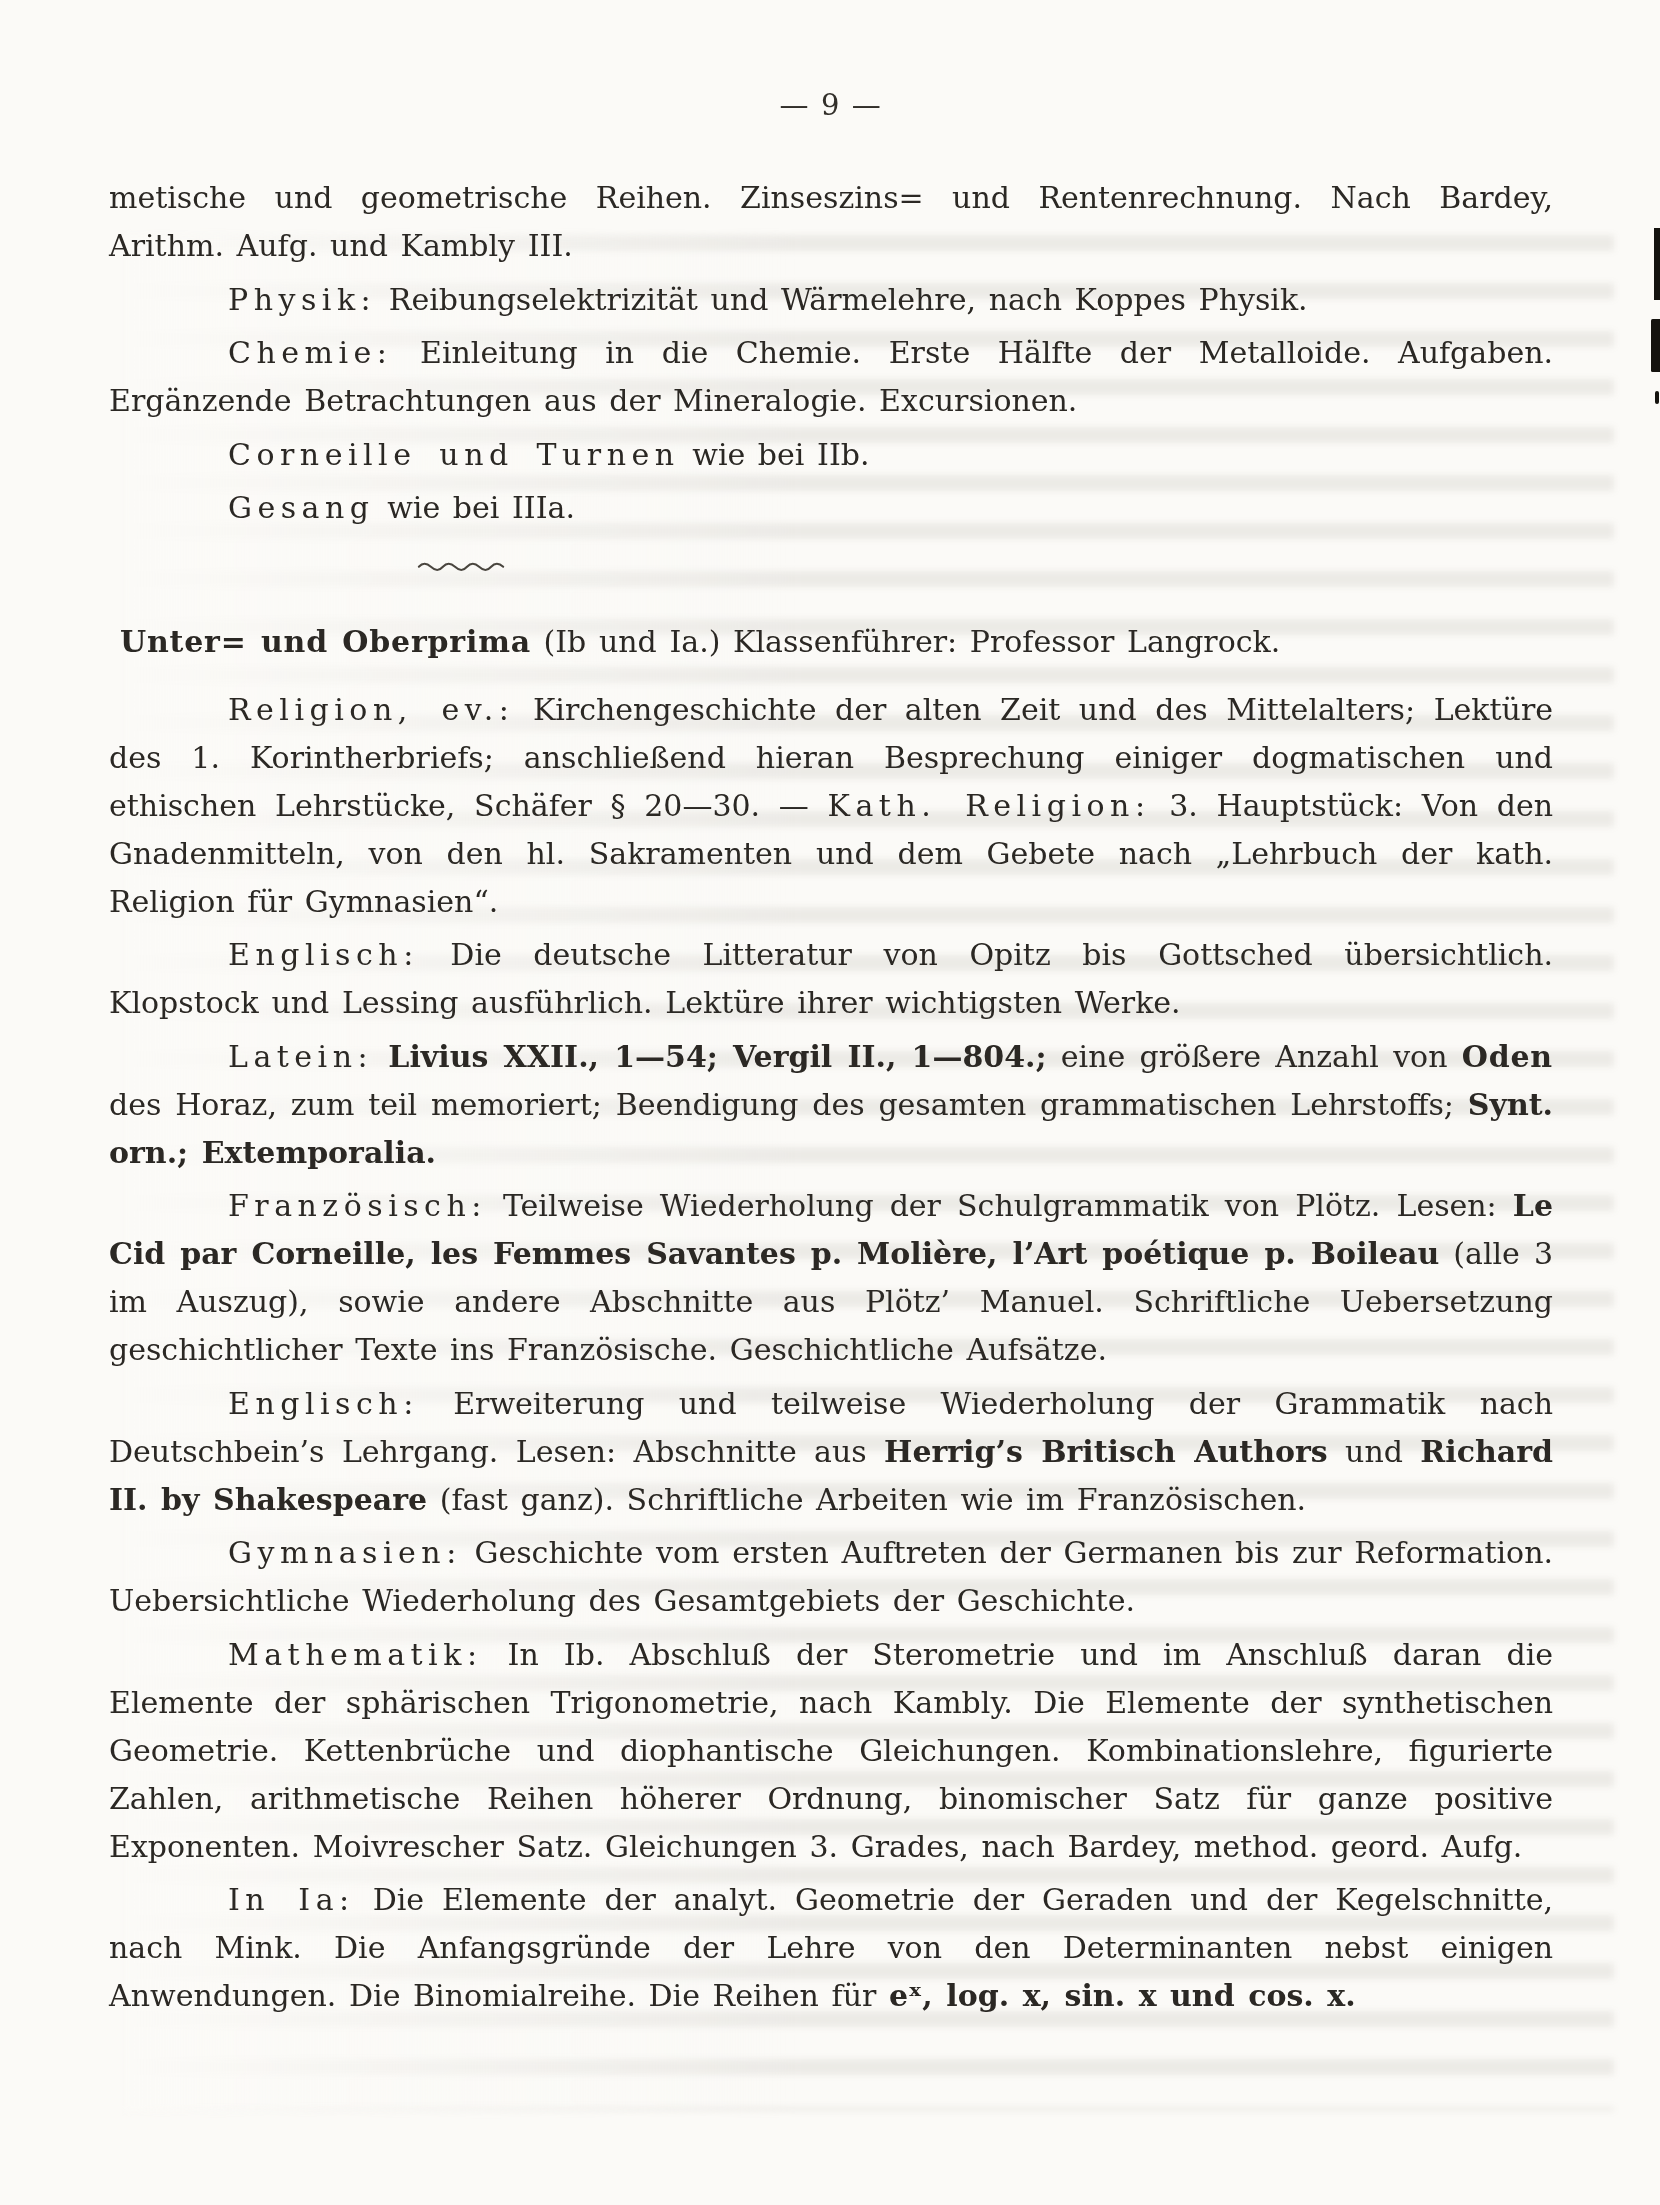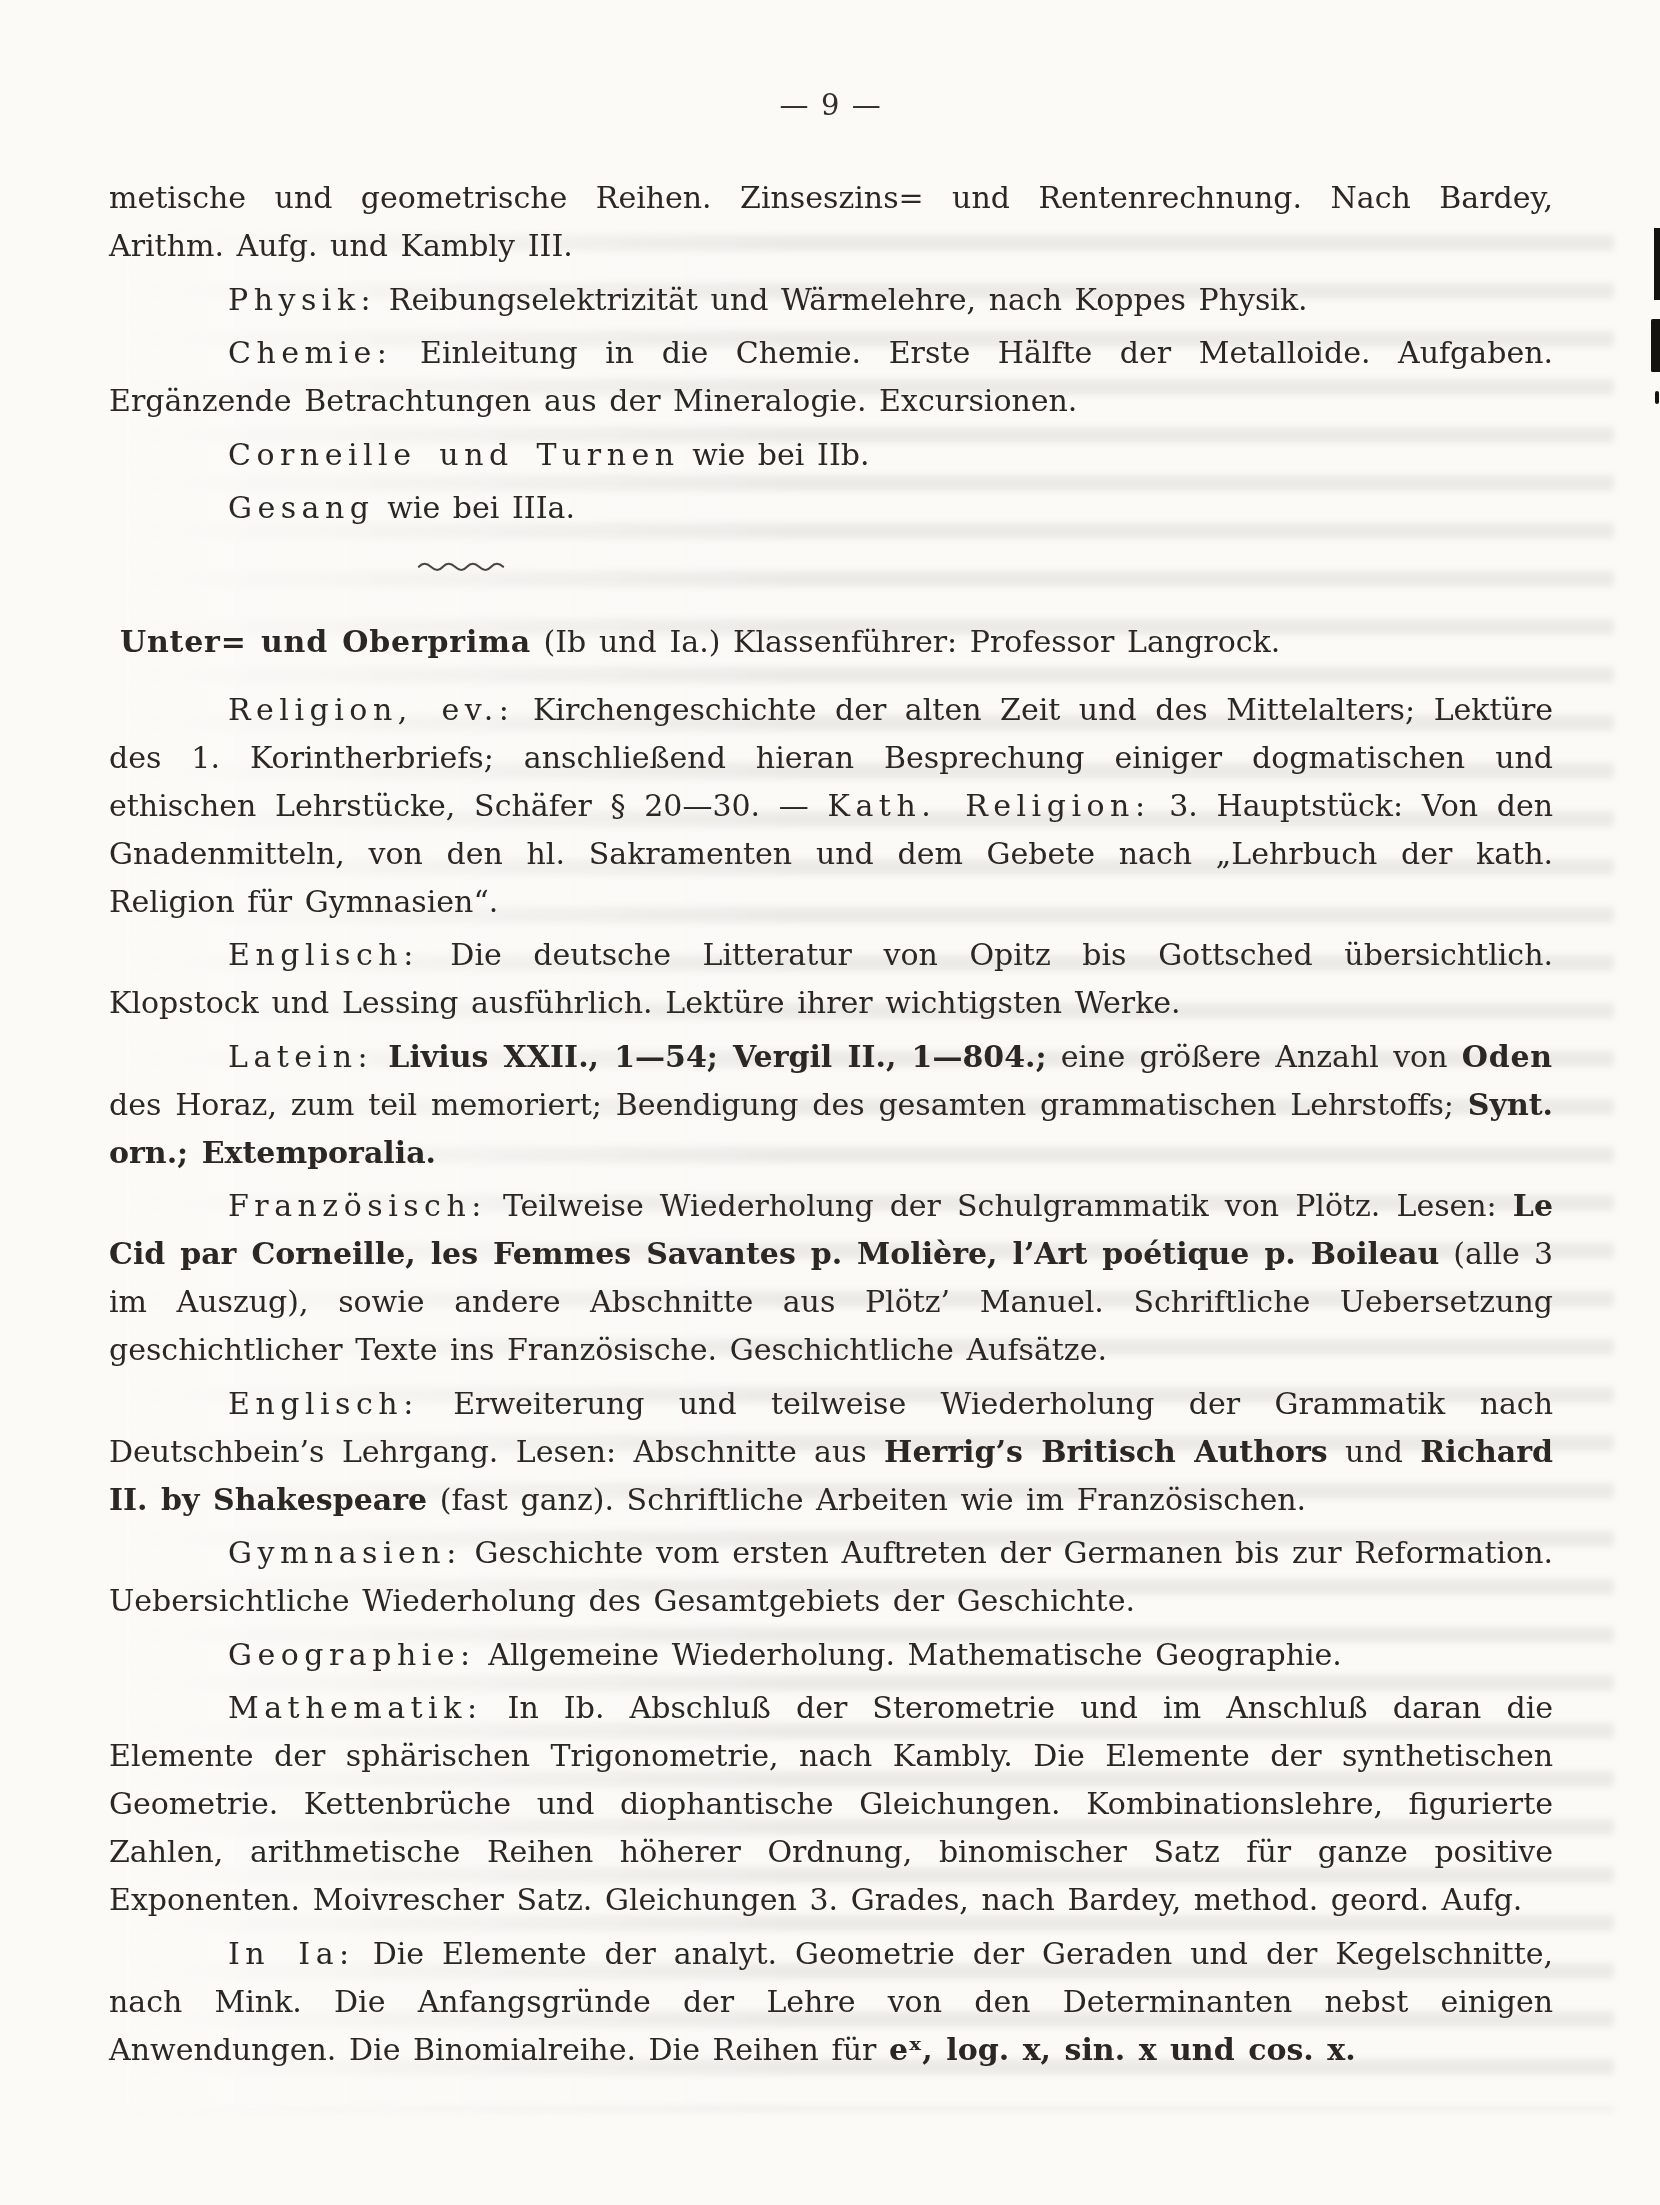"Geographie: Allgemeine Wiederholung." p.para { html: <p><span>Geographie:</span><span> Allgemeine Wiederholung. Mathematische Geographie.</span></p> -> none }
